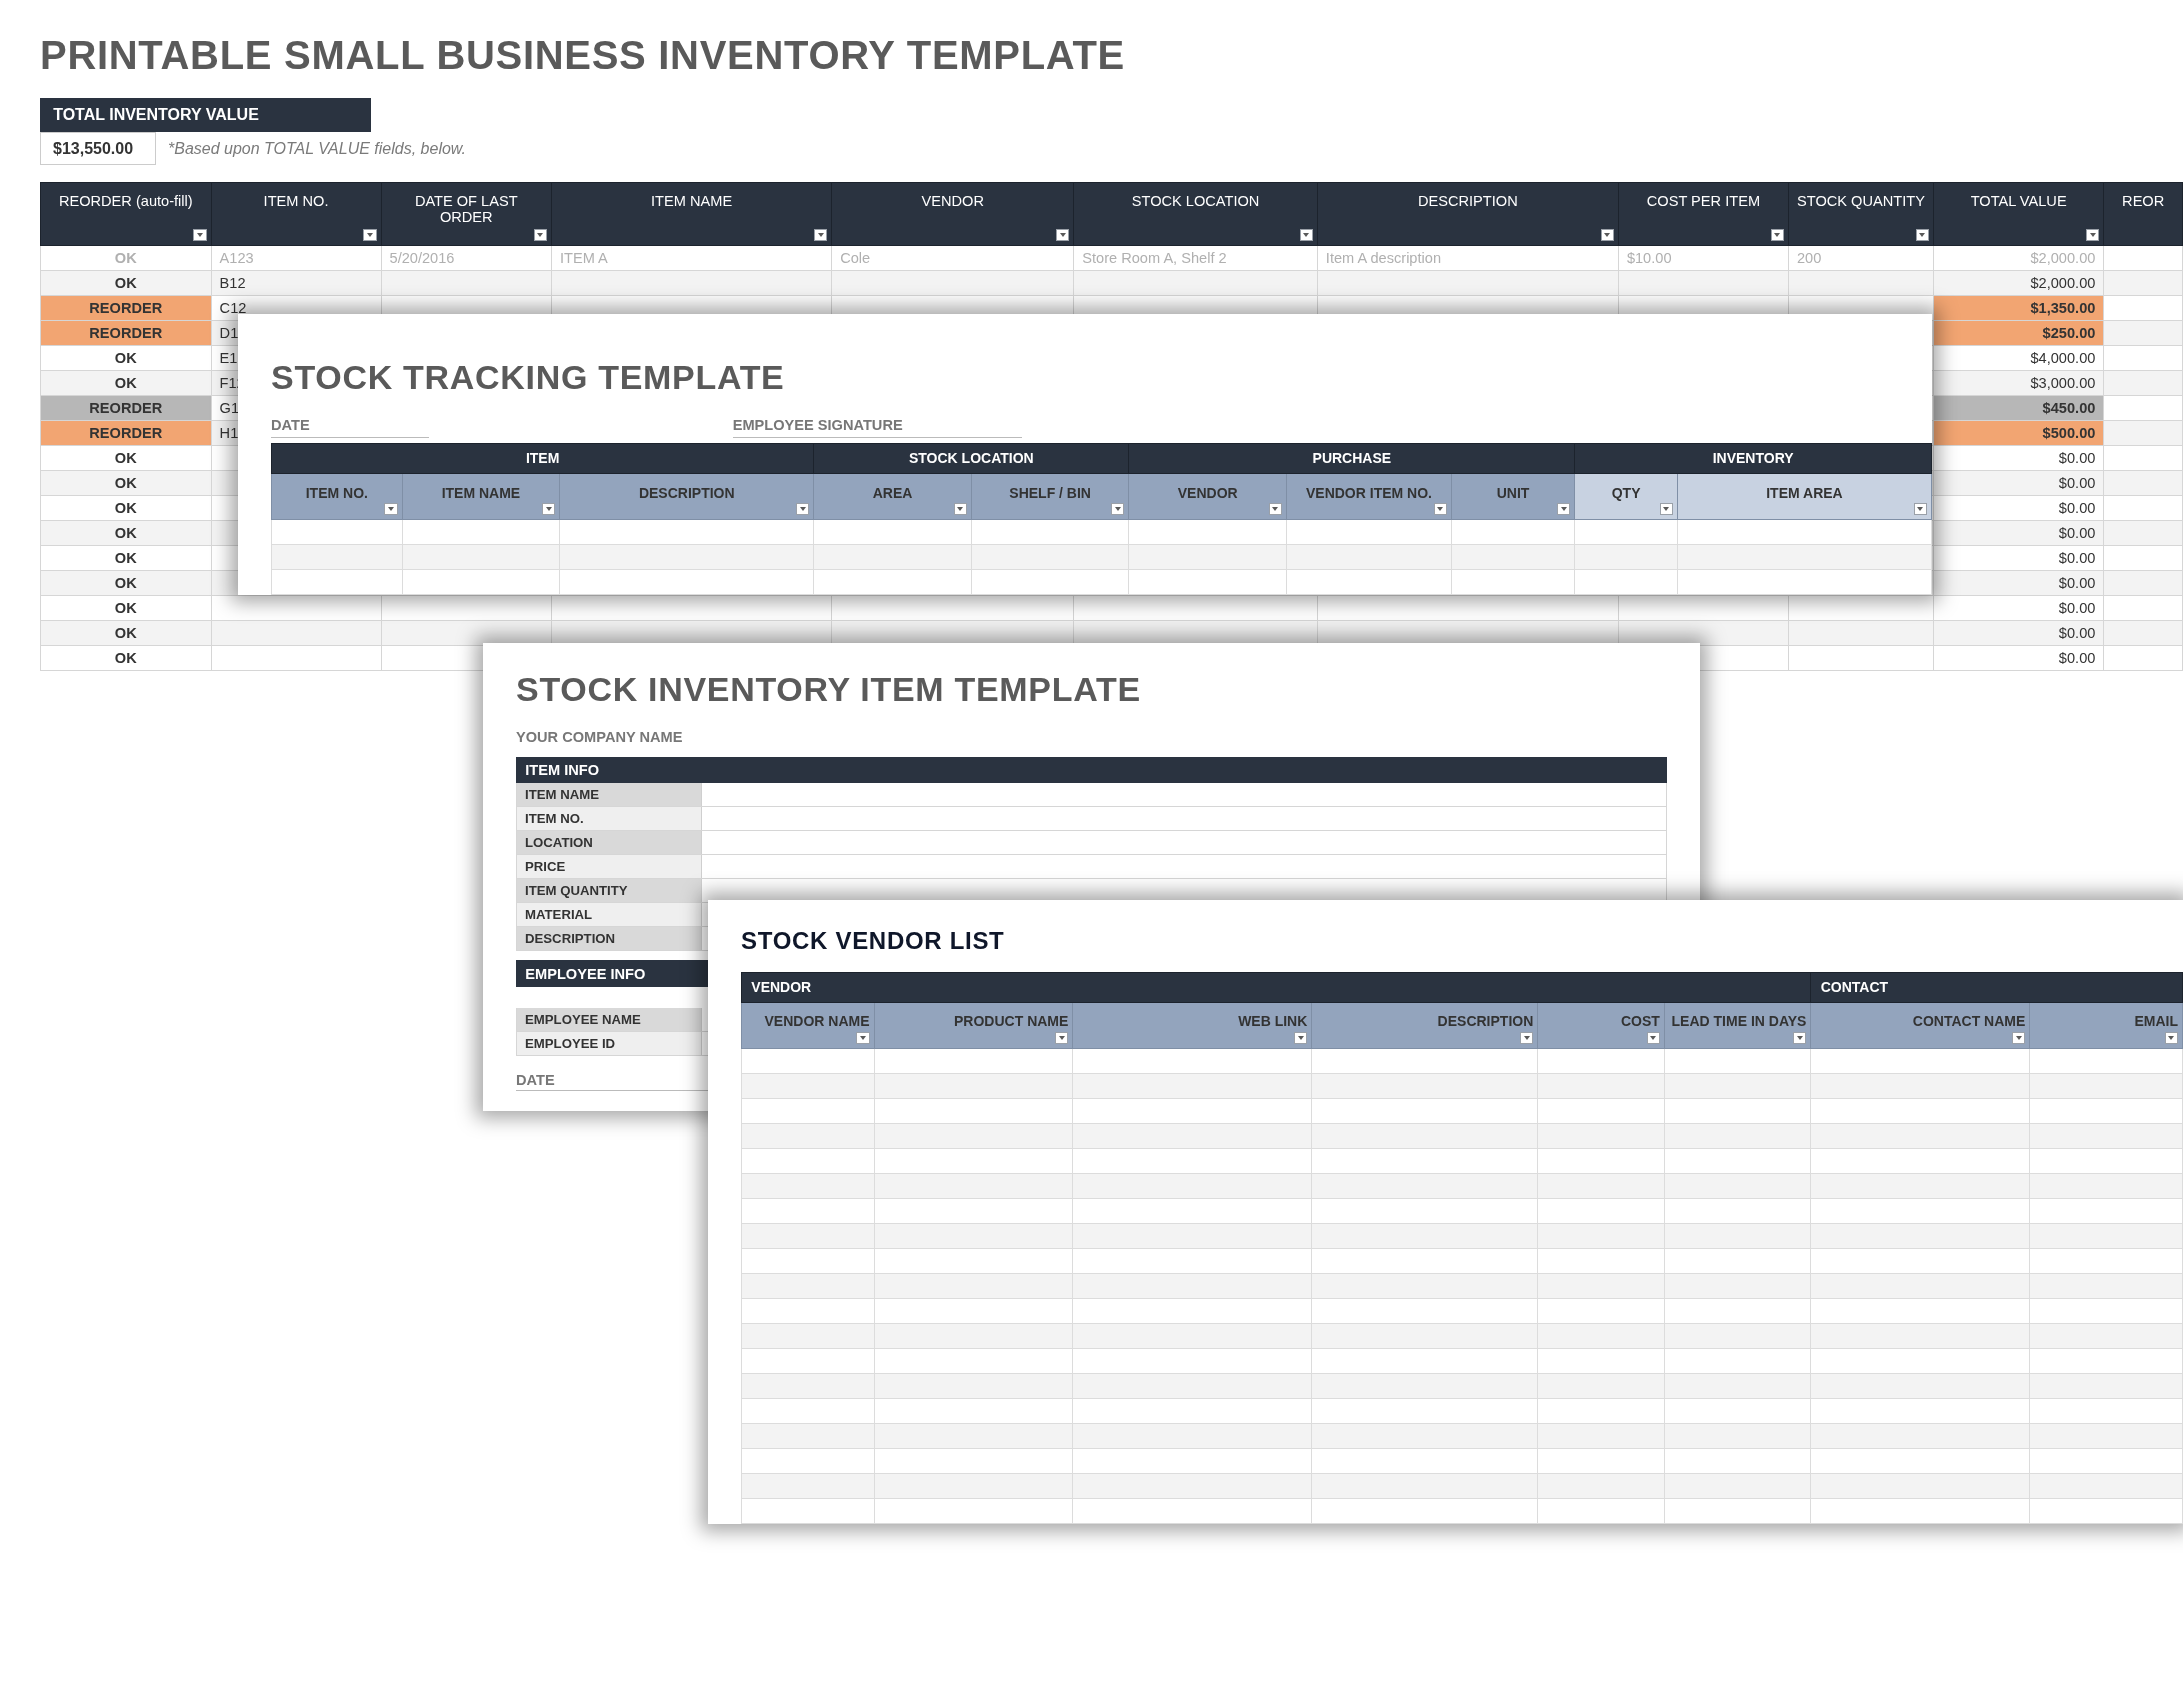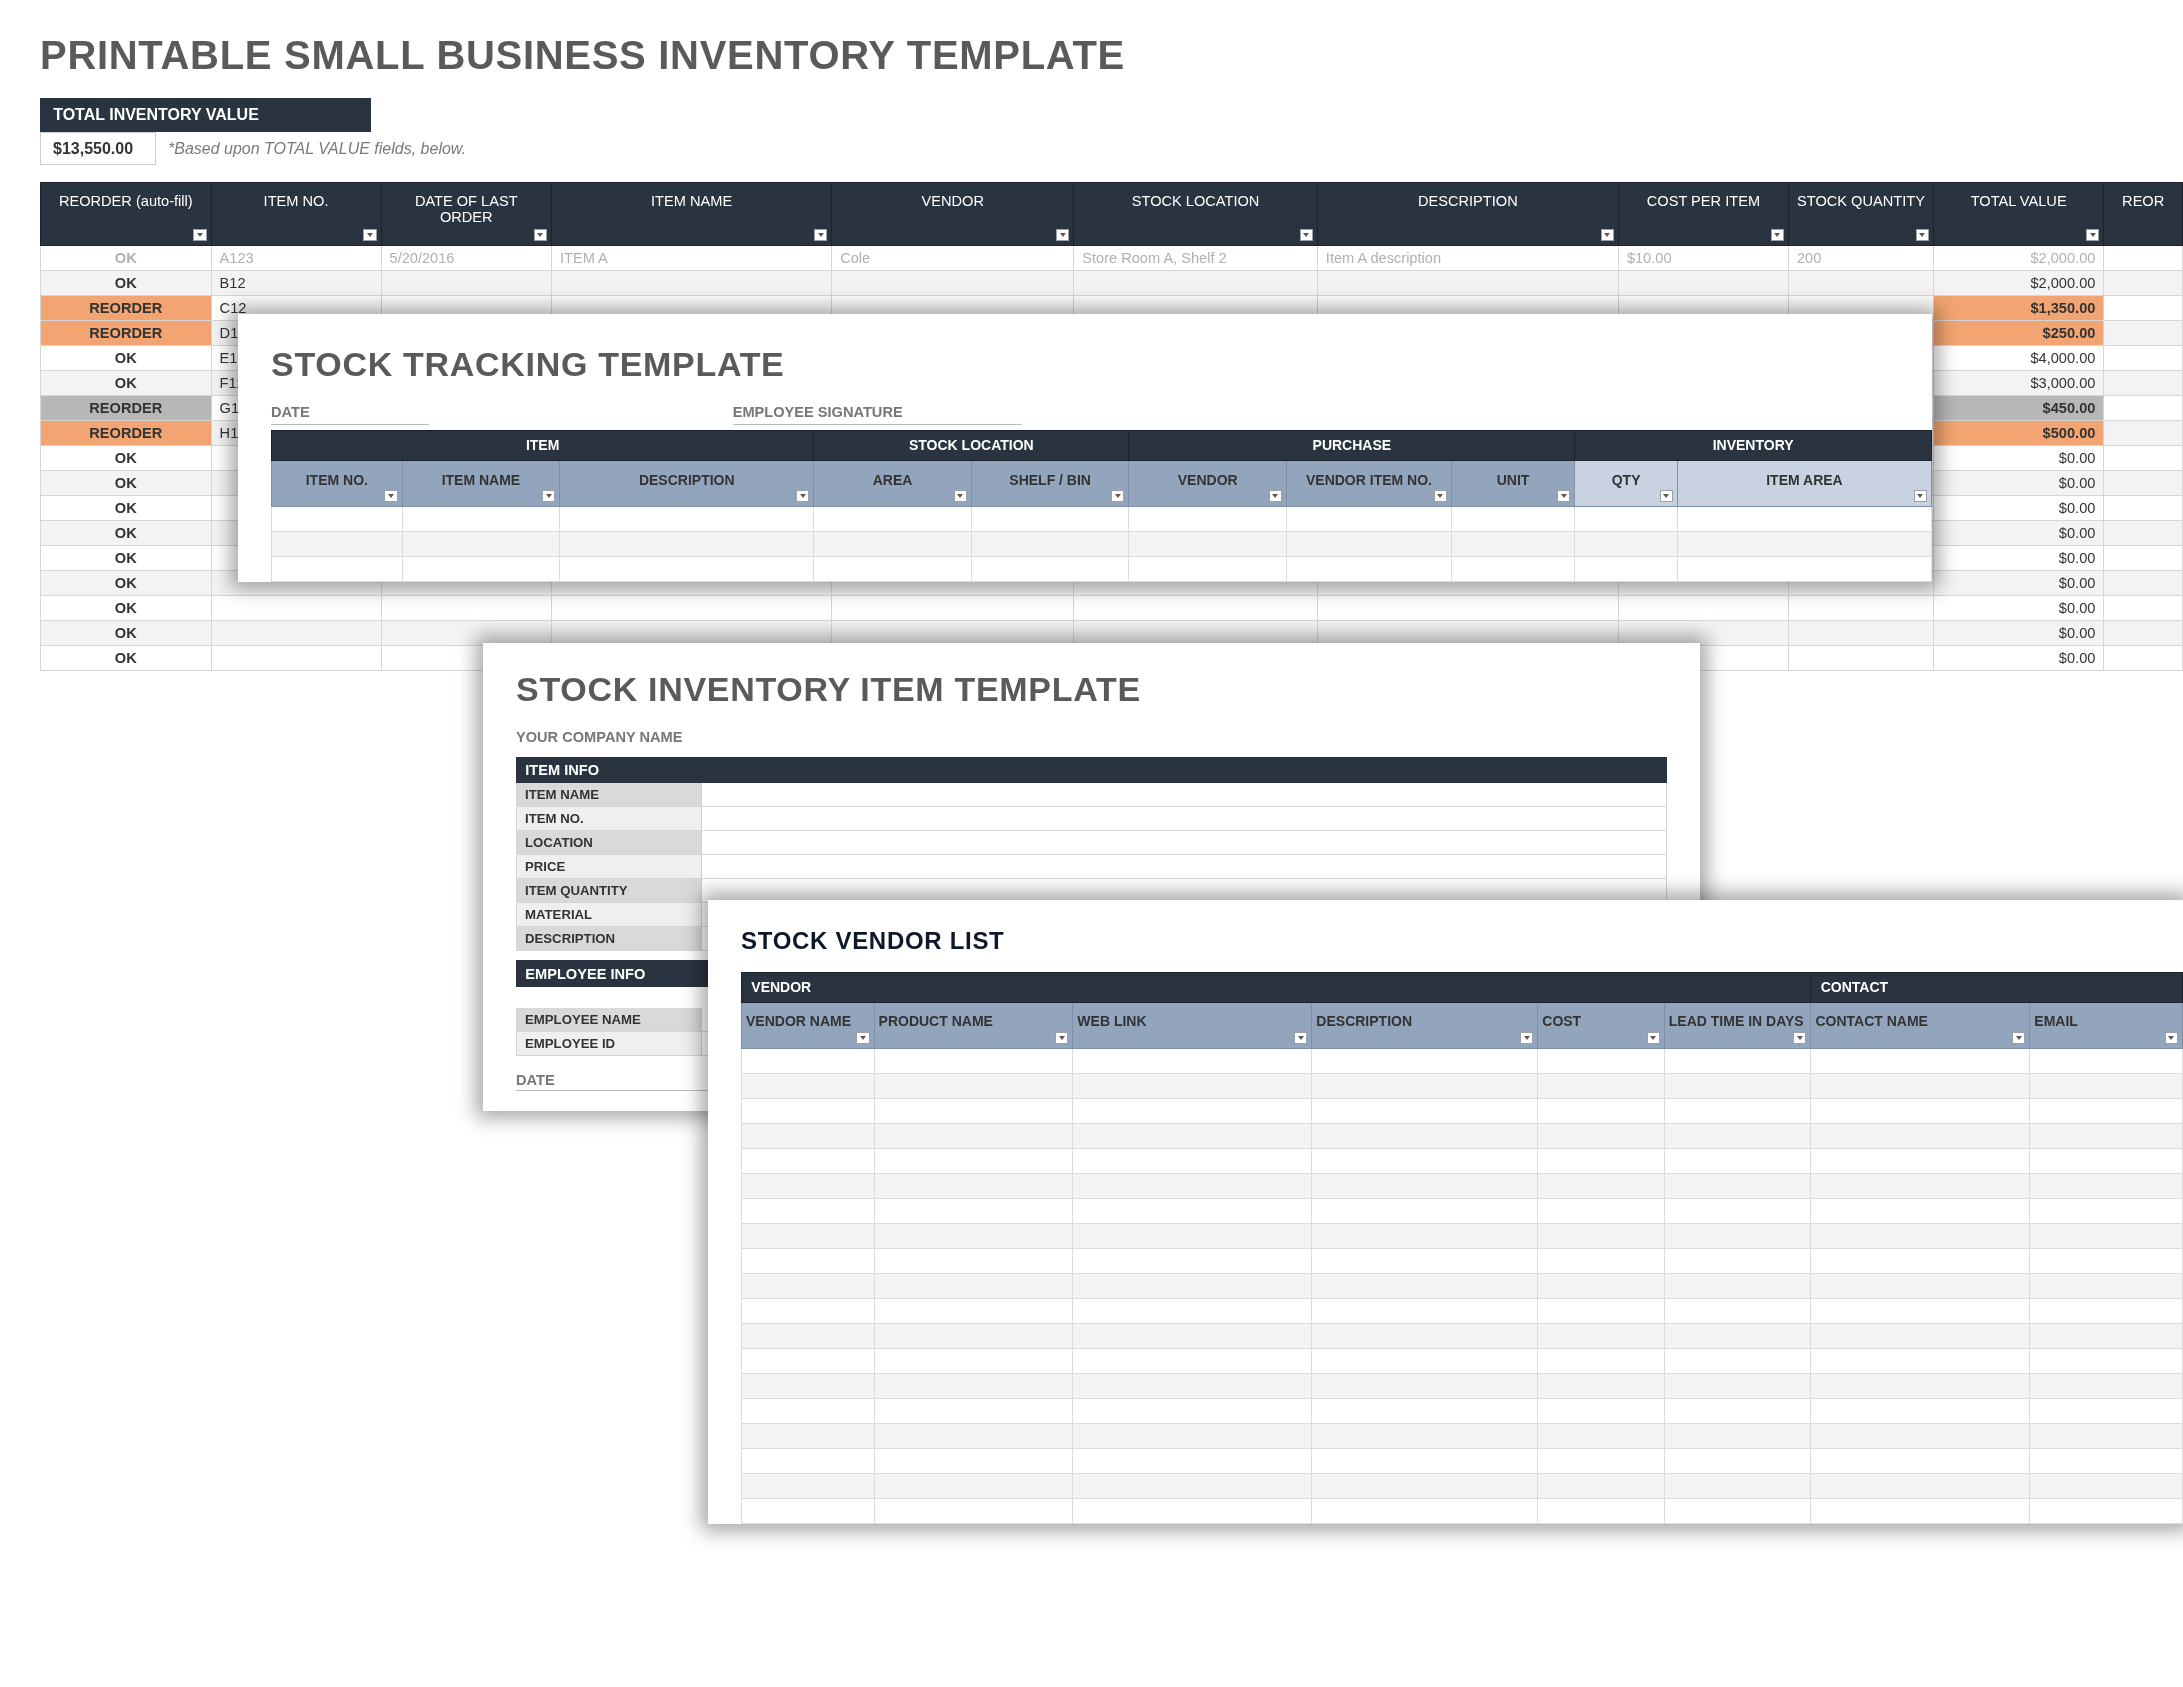"STOCK TRACKING TEMPLATE" .layer2 .title { margin: 4px 0 20px 0 -> 17px 0 20px 0 }
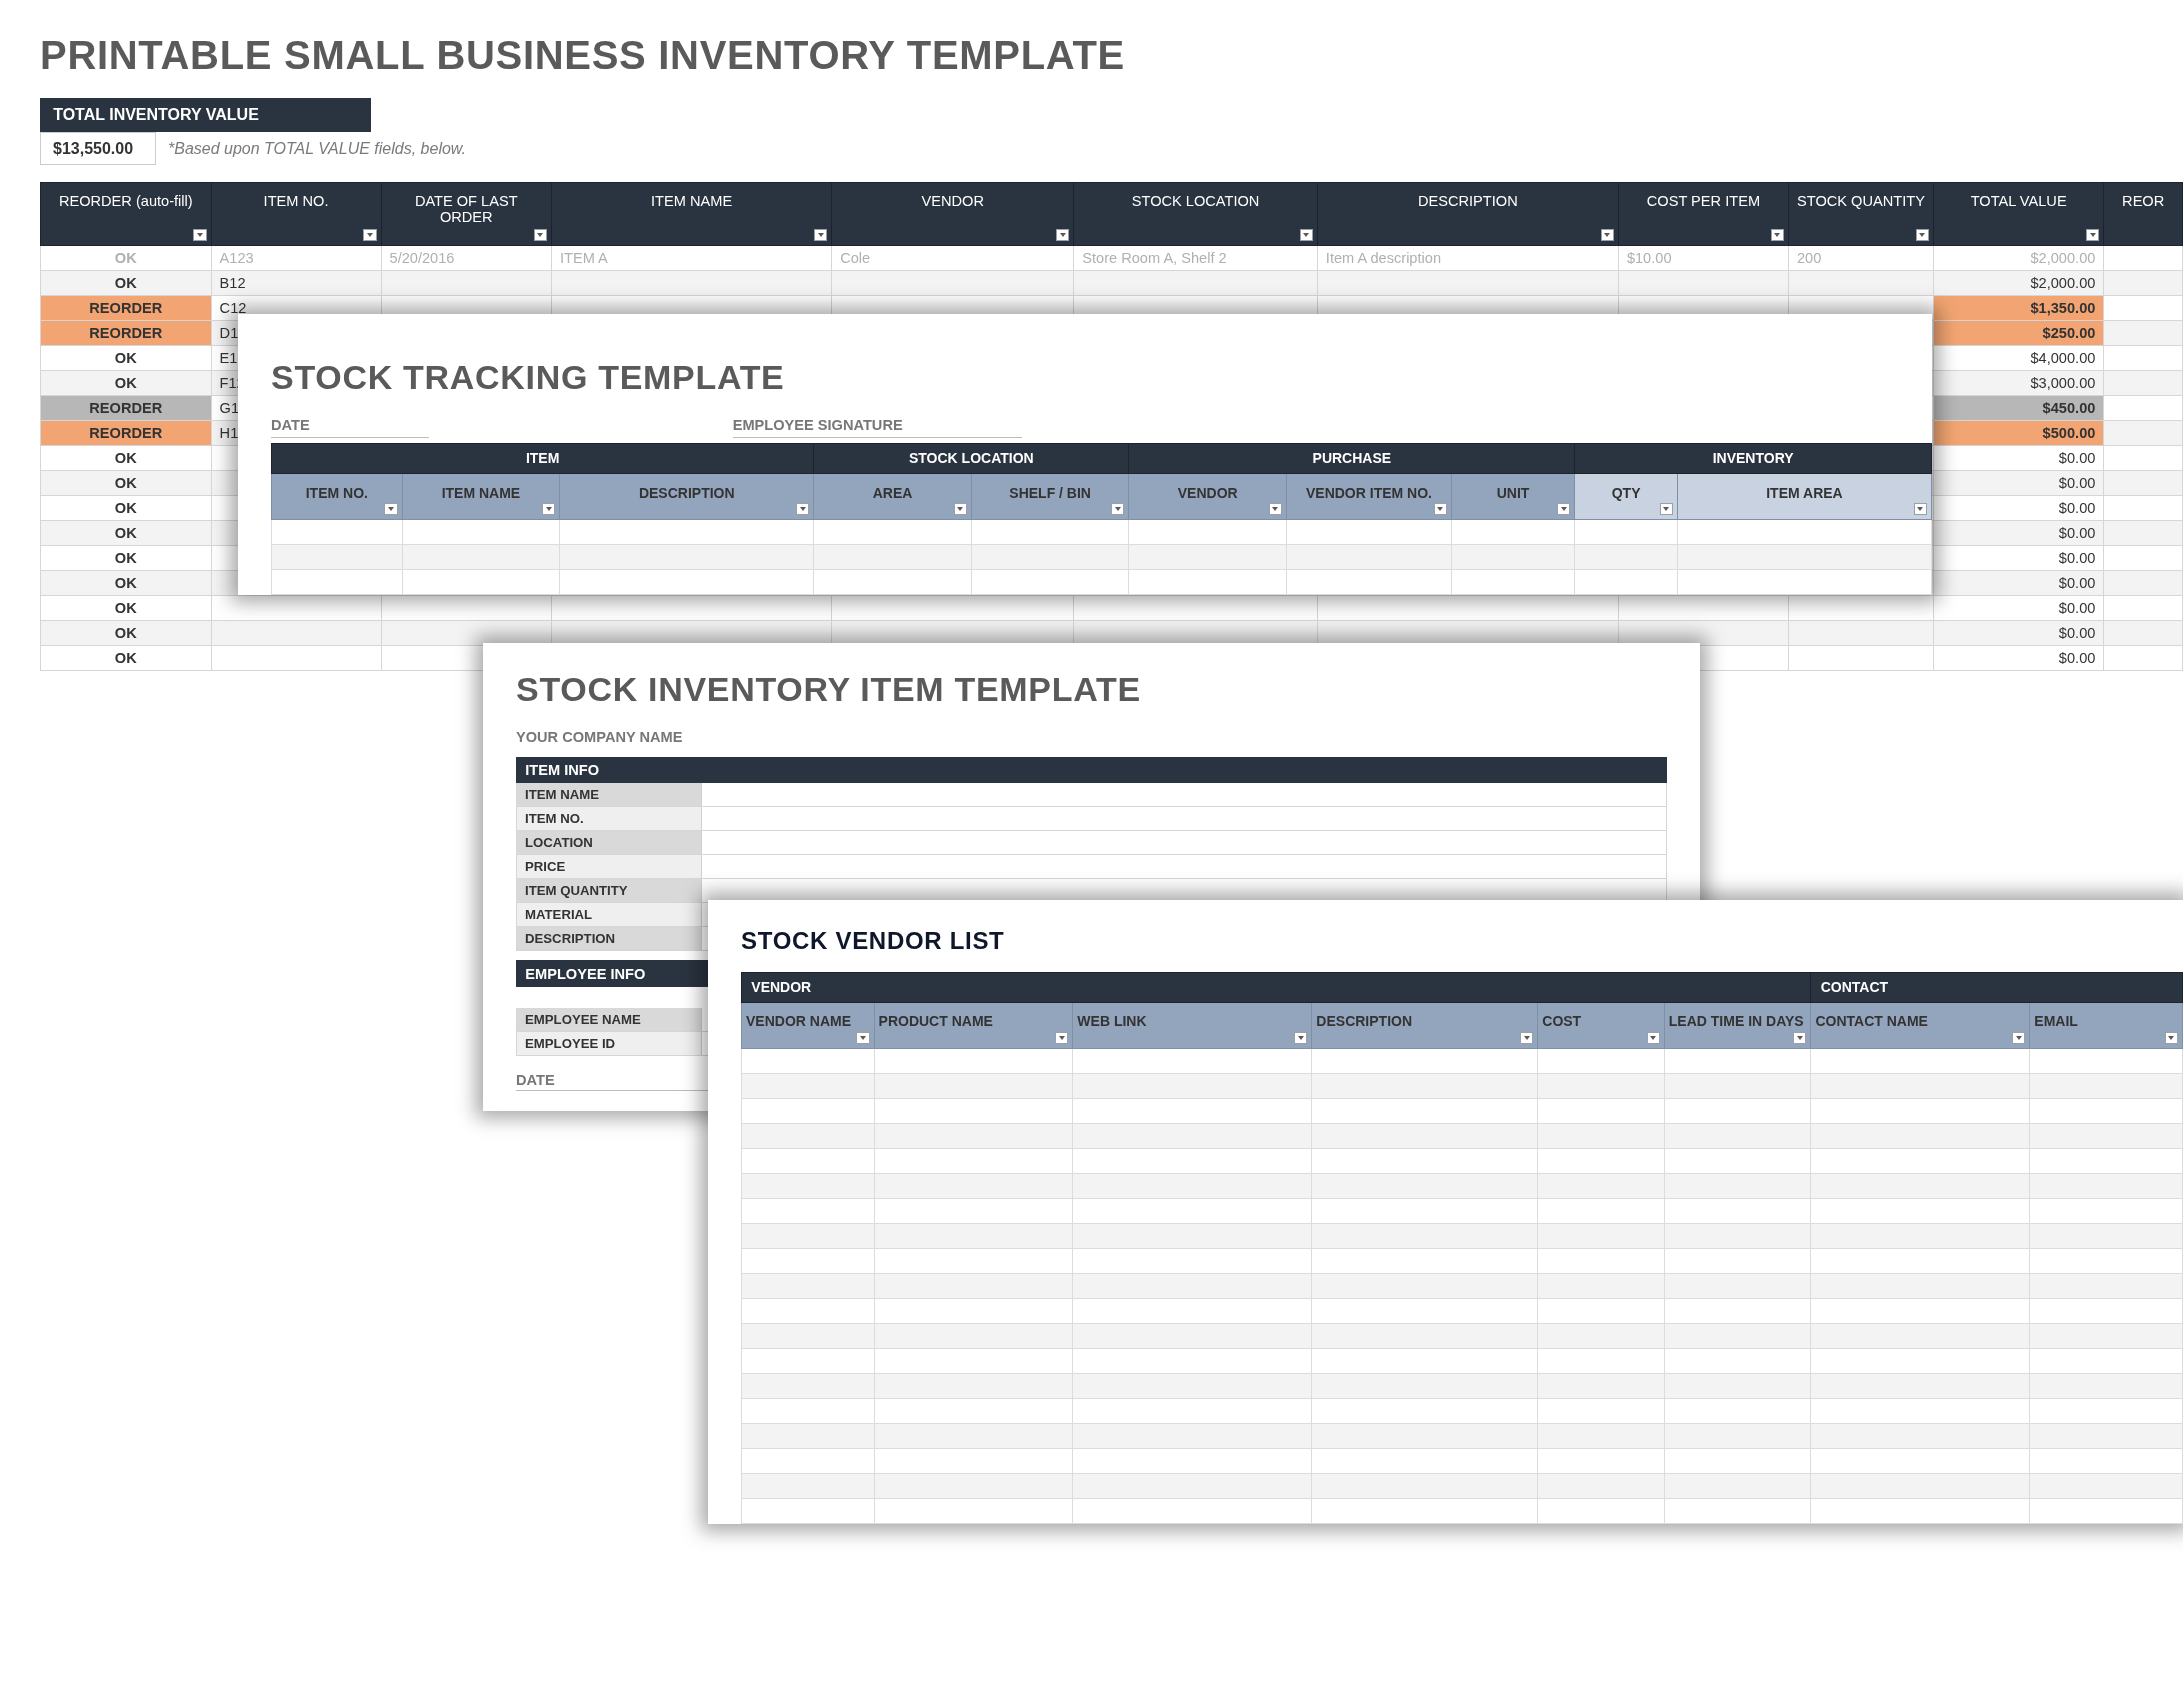"VENDOR NAME" .layer4 thead tr.cols th { text-align: left -> right }
